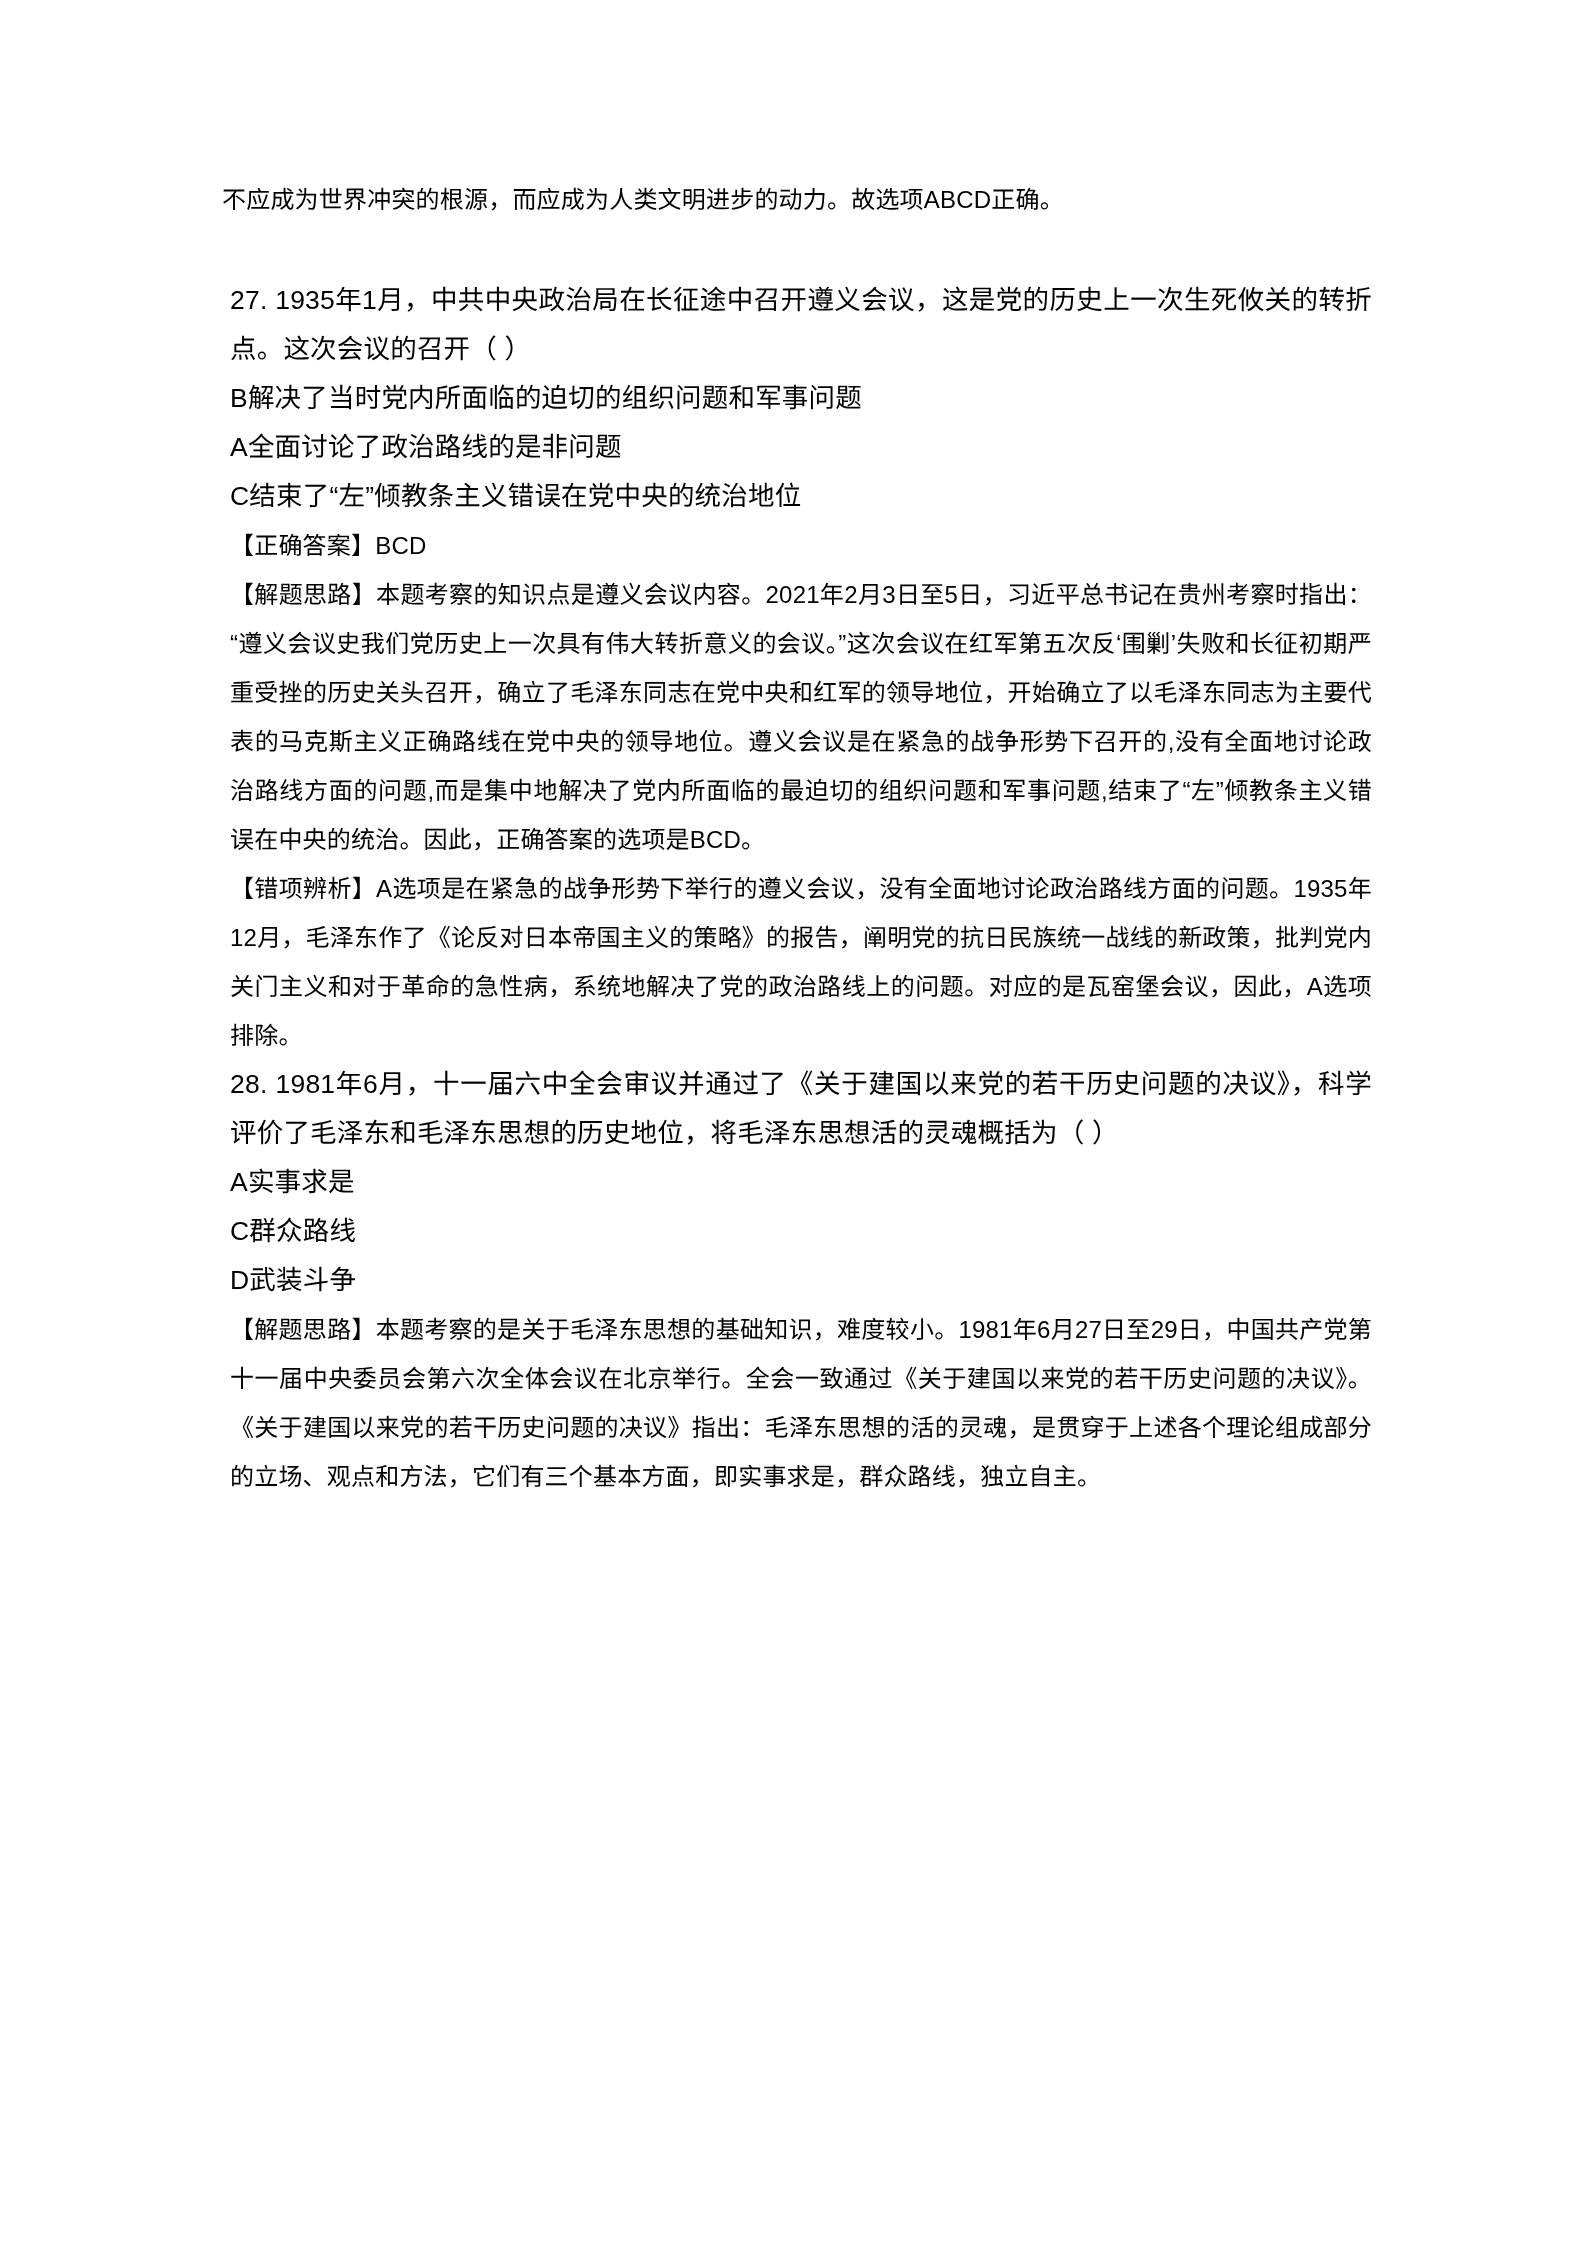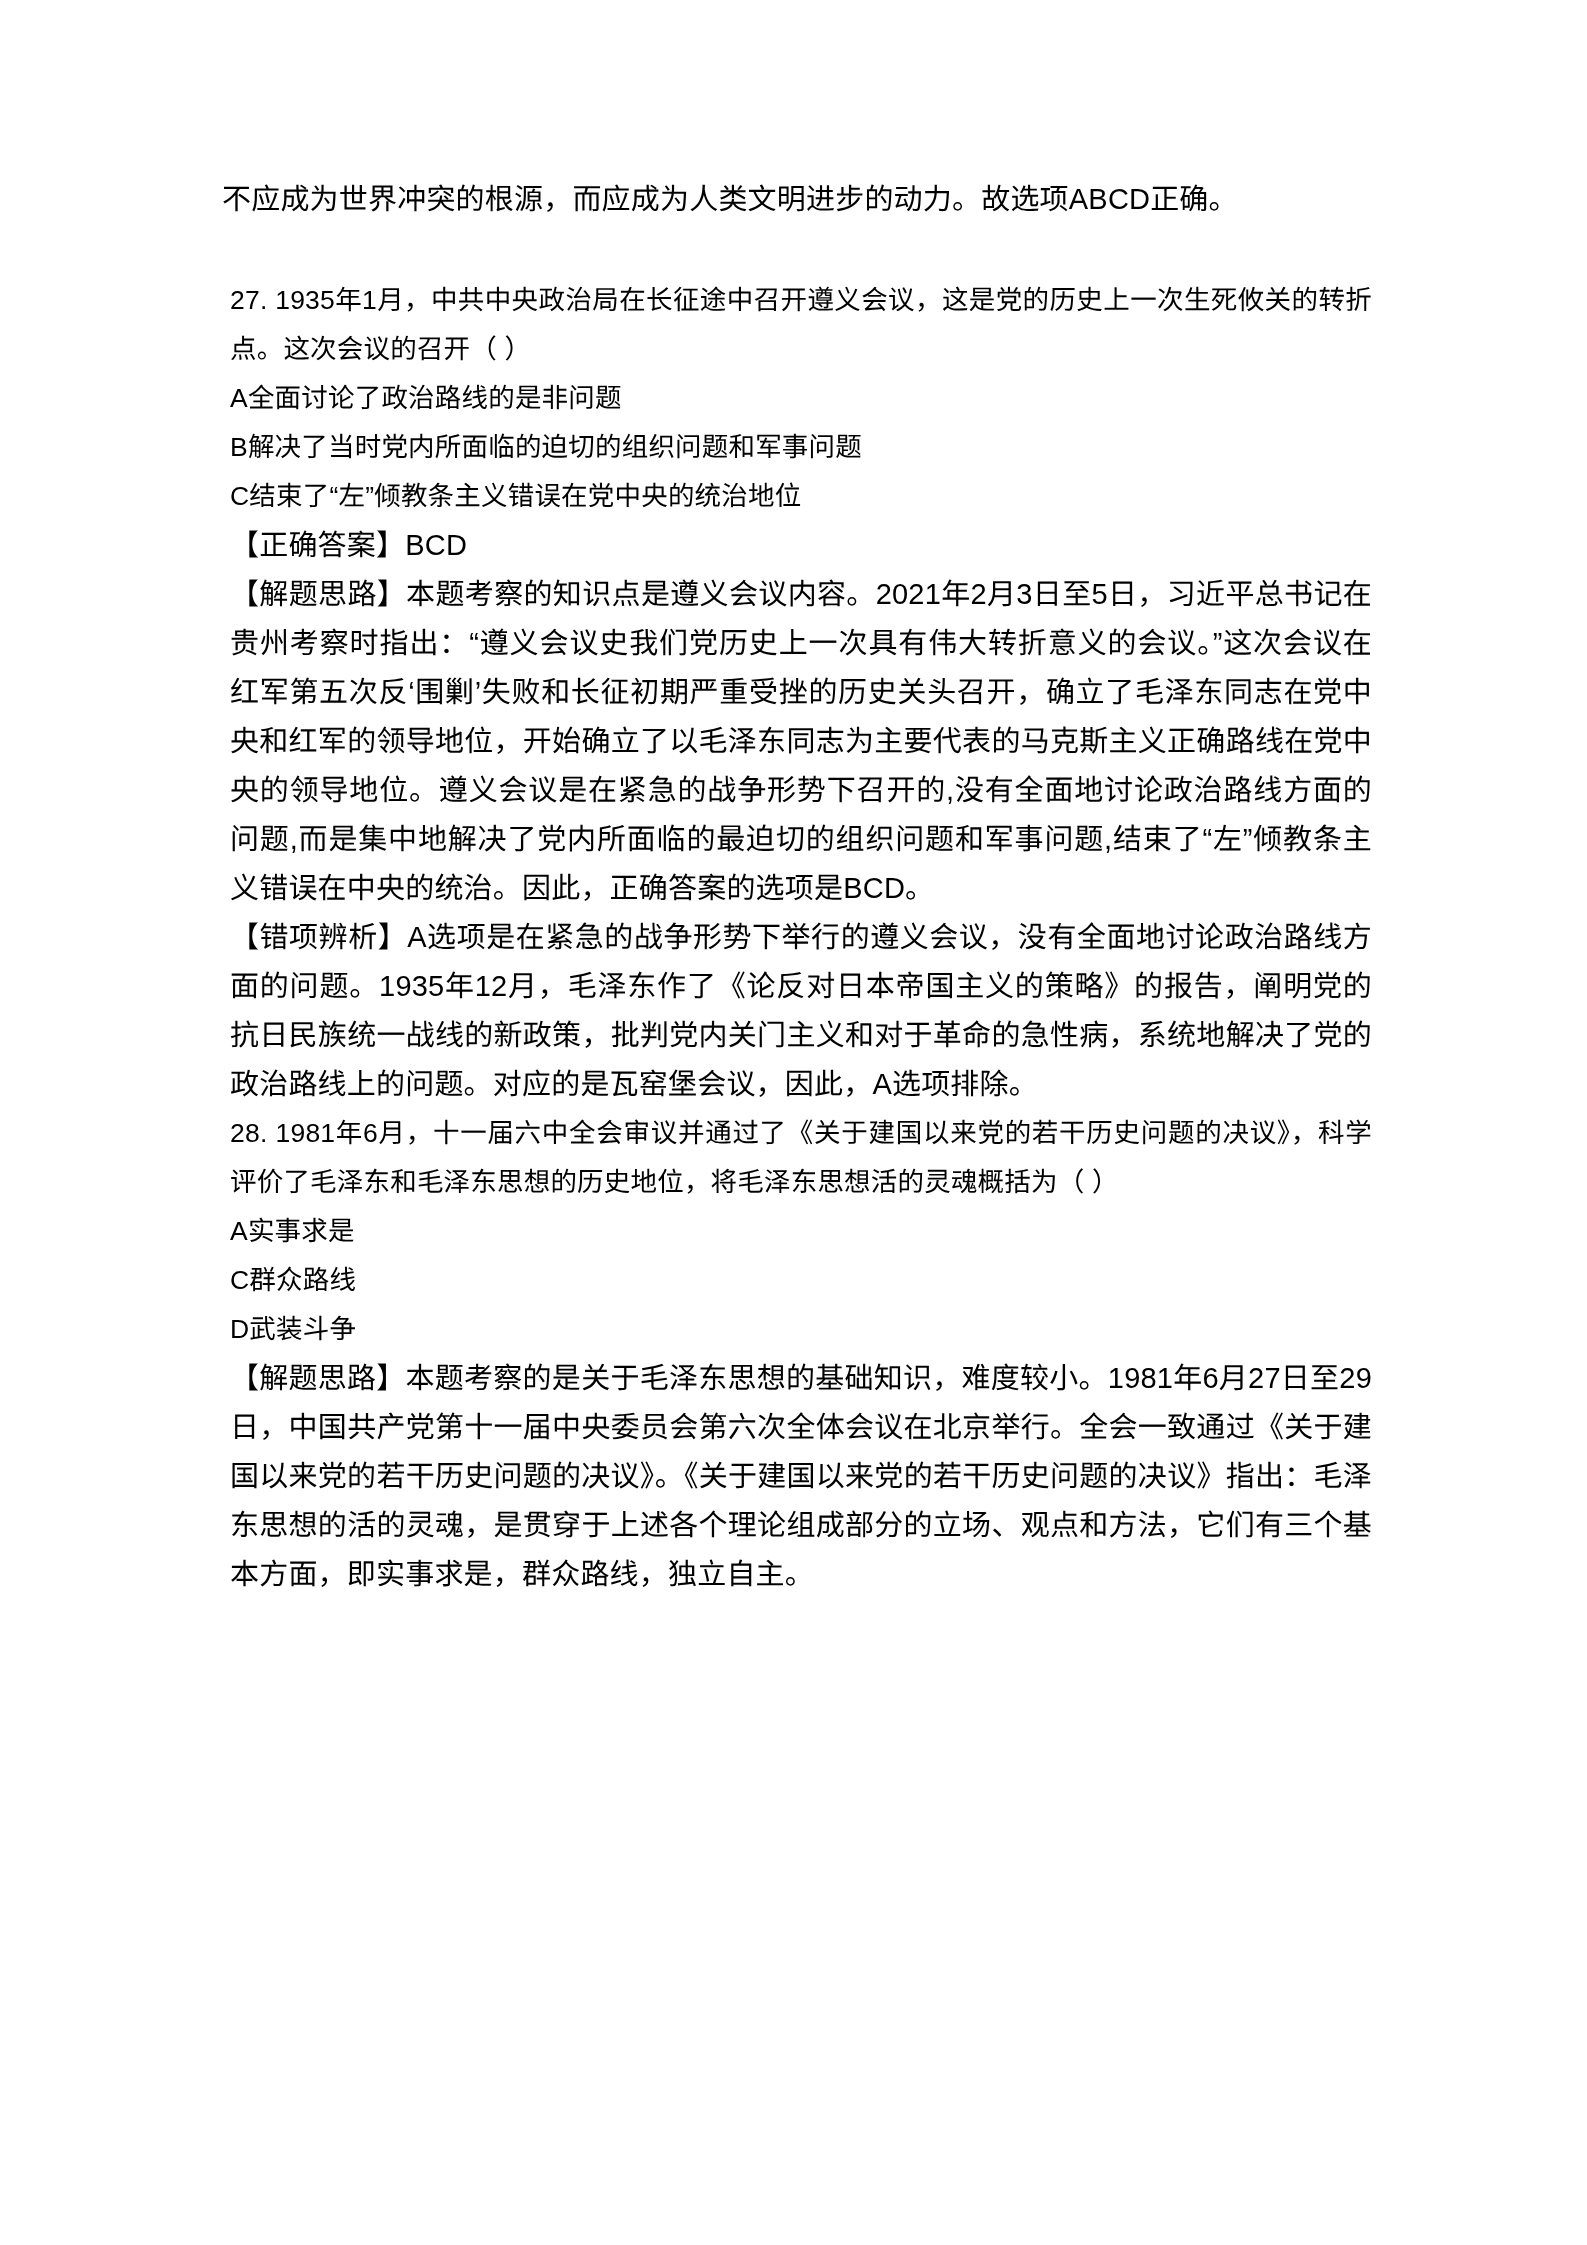"不应成为世界冲突的根源，而应成为人类文明进步的动力。故选项ABCD正确。" p { font-size: 29px -> 24px }
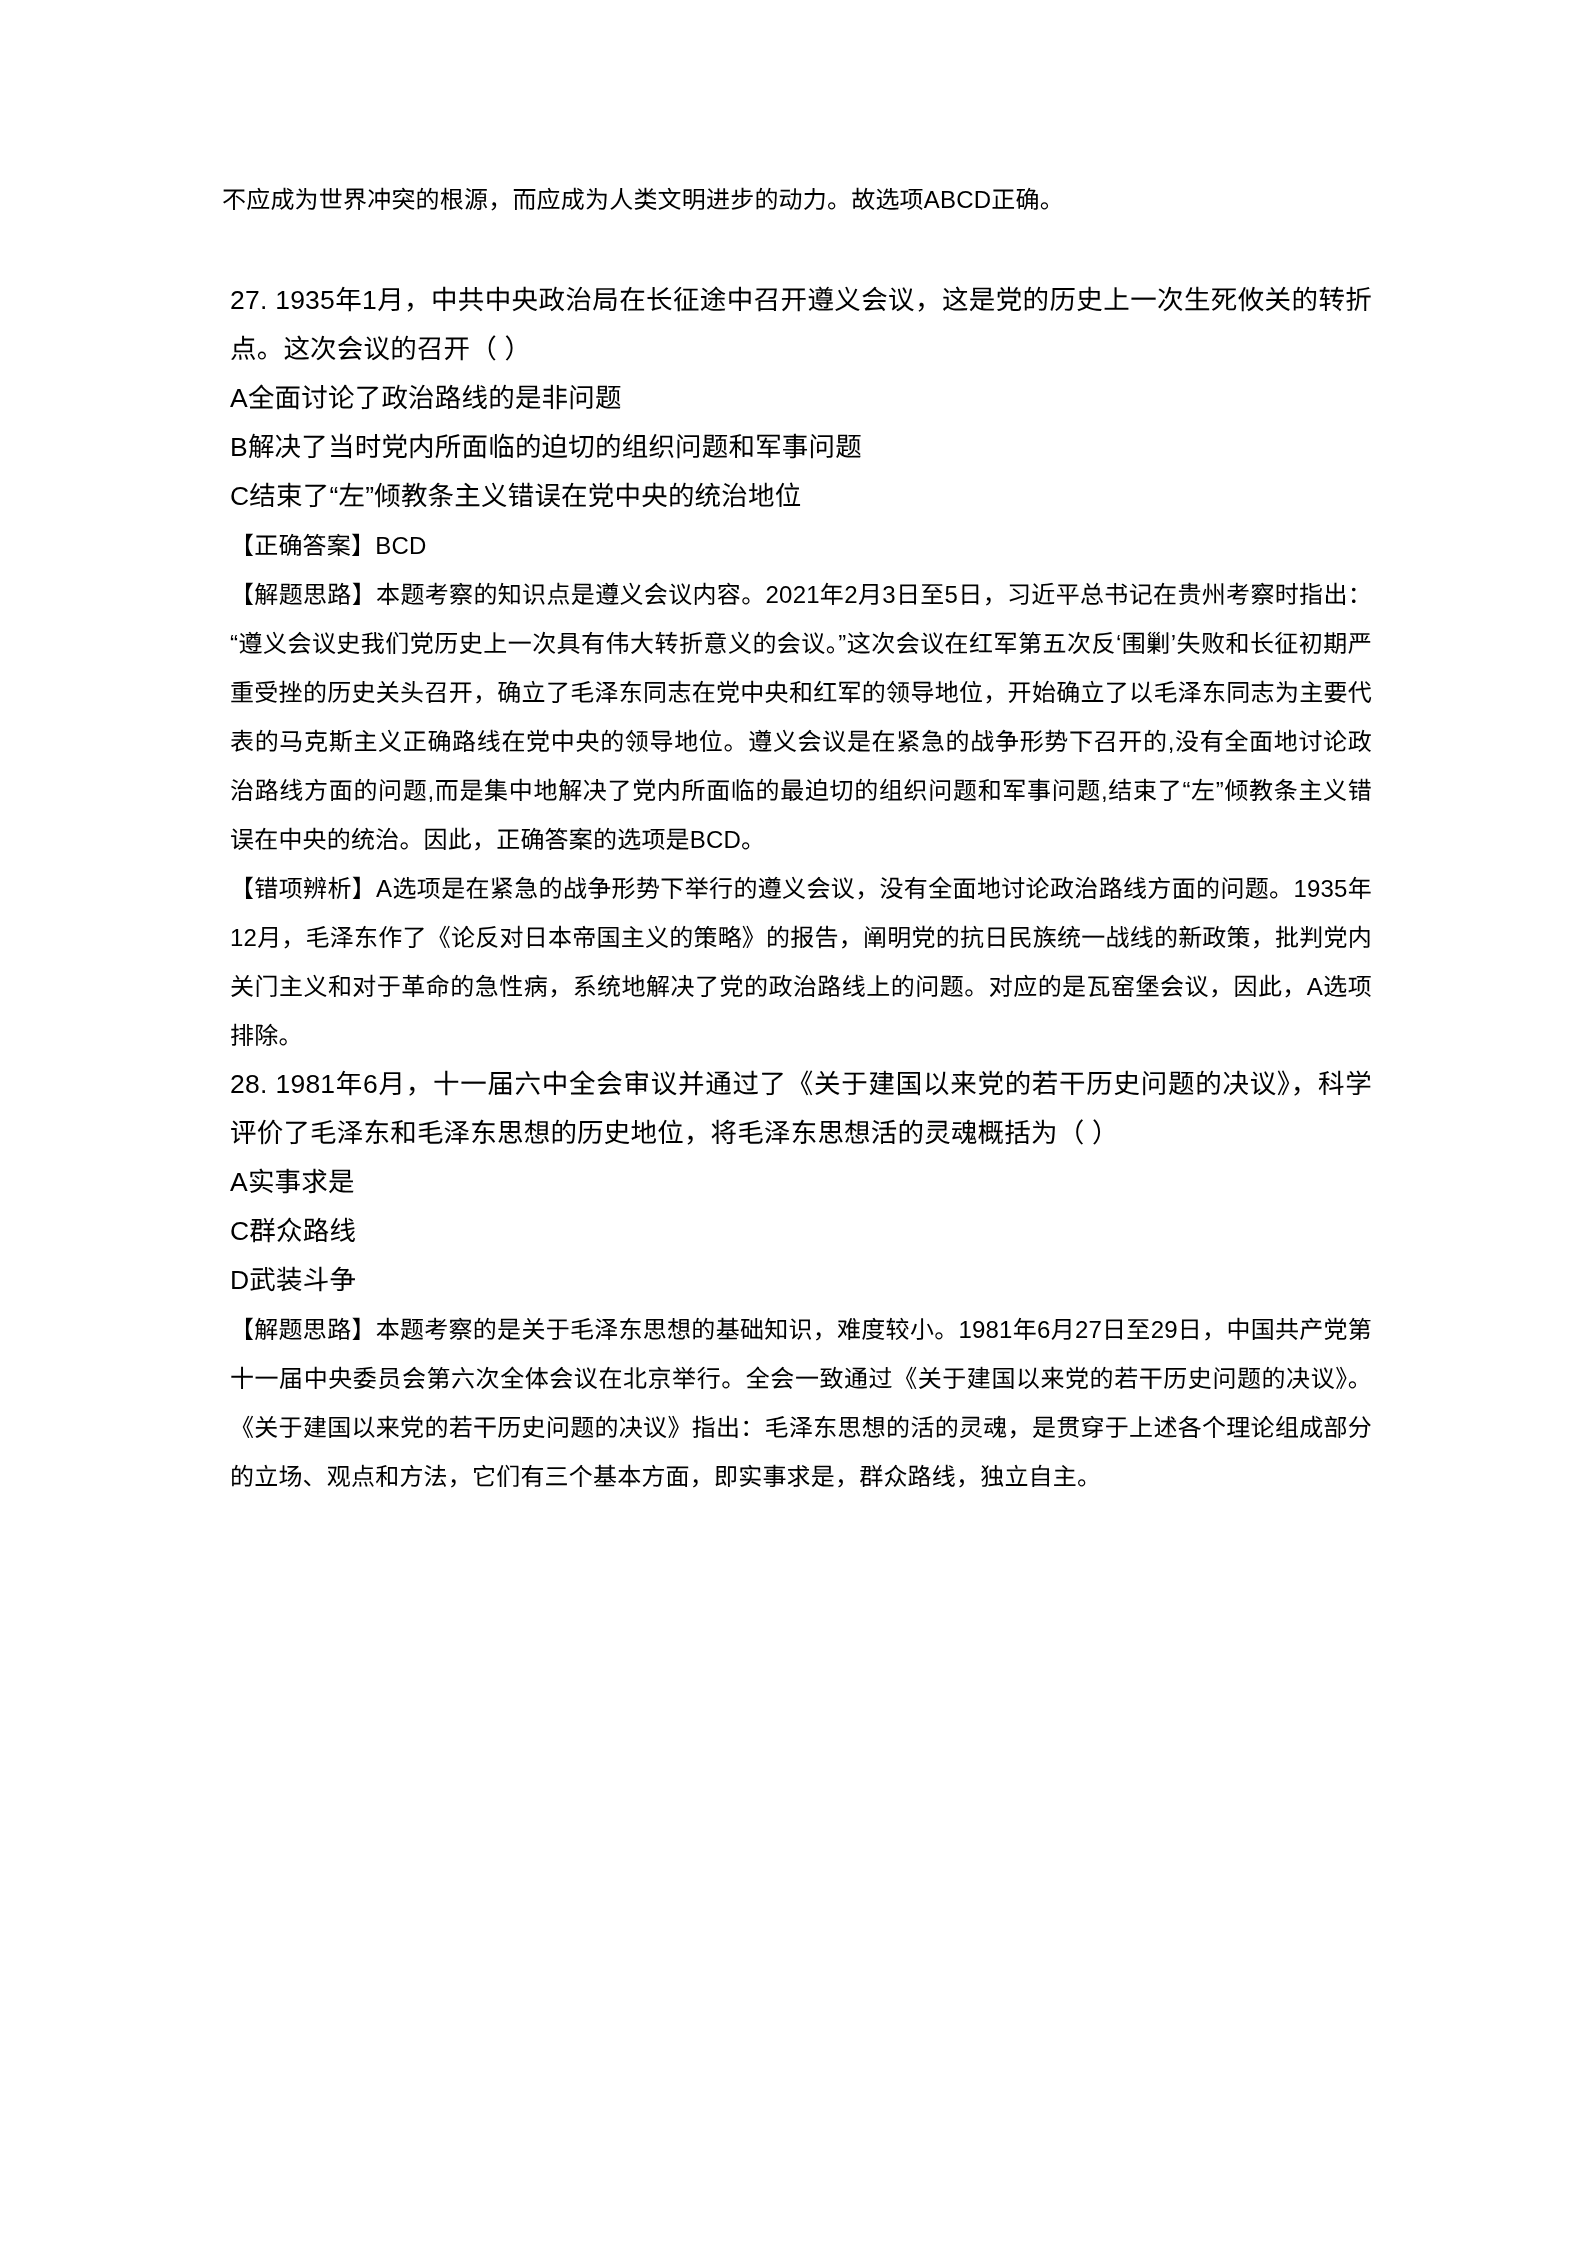"A全面讨论了政治路线的是非问题" p.opt { order: before "B解决了当时党内所面临的迫切的组织问题和军事问题" -> after "B解决了当时党内所面临的迫切的组织问题和军事问题" }
